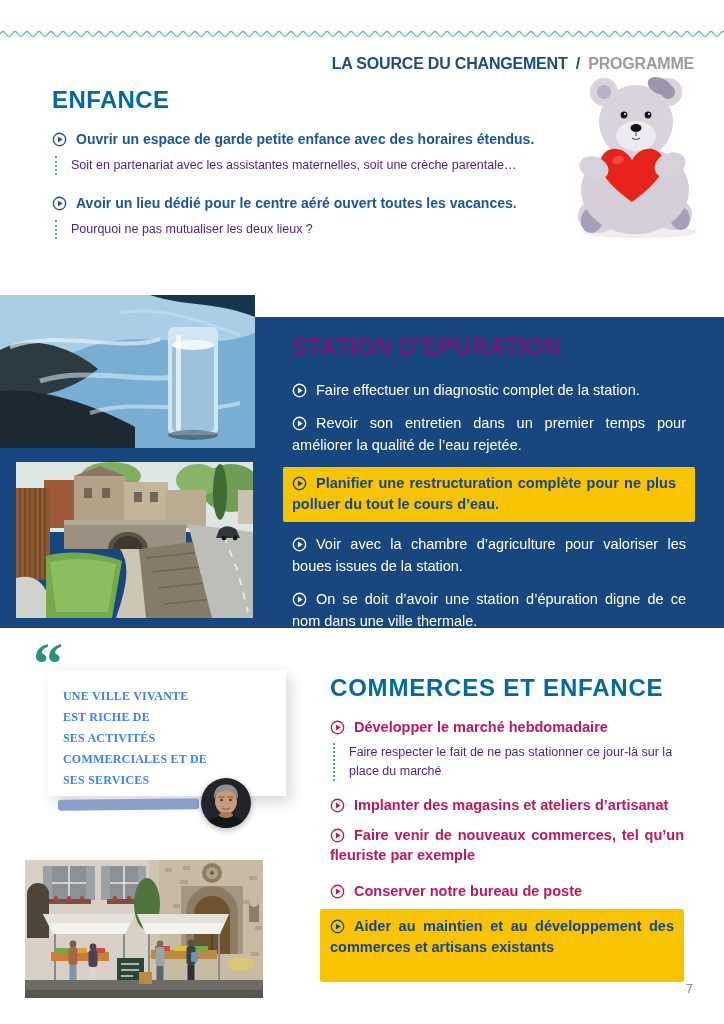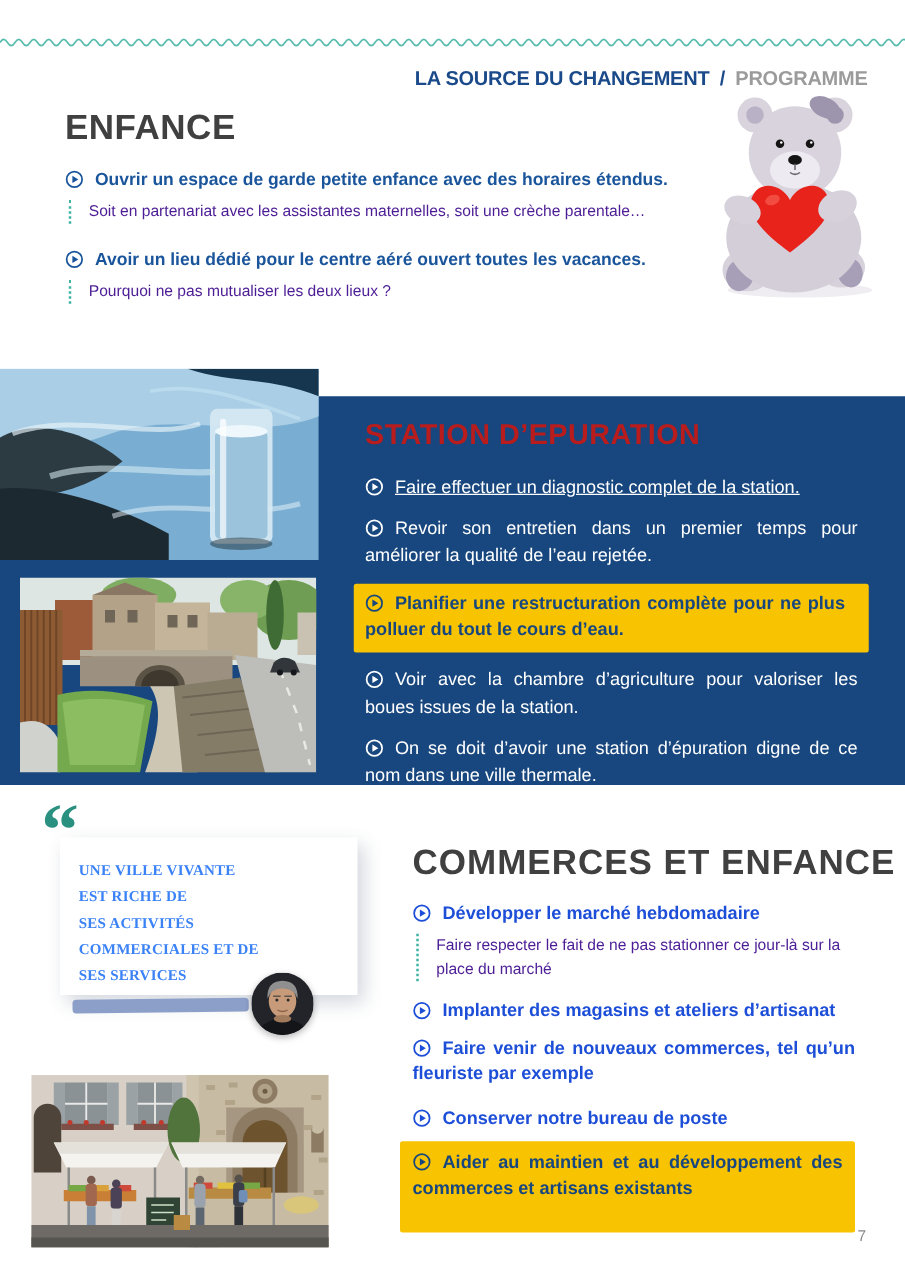"ENFANCE" .sec-title { color: #404040 -> #0369a1; font-size: 28px -> 24px }
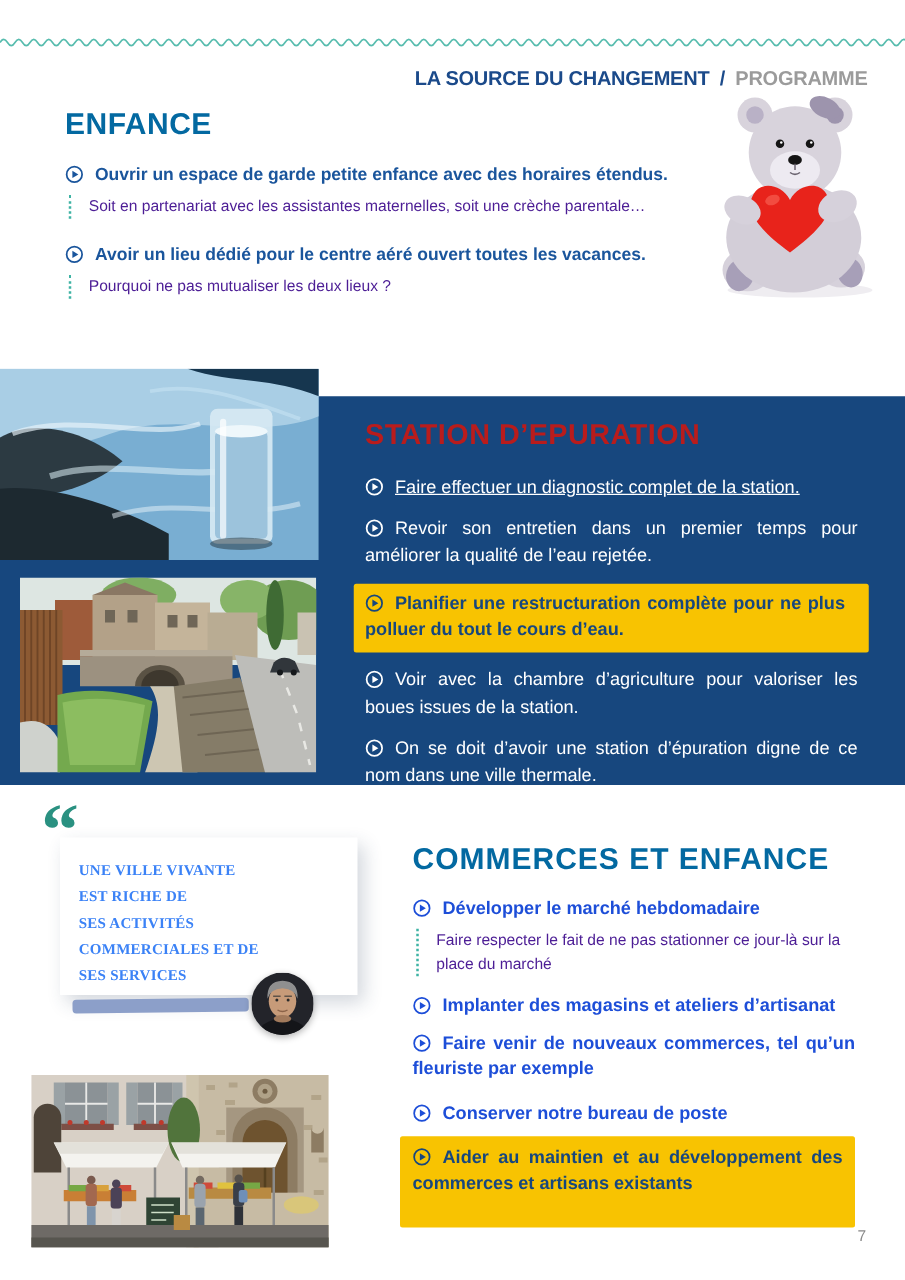"STATION D’EPURATION" .station .sec-title { color: #b91c1c -> #701a75 }
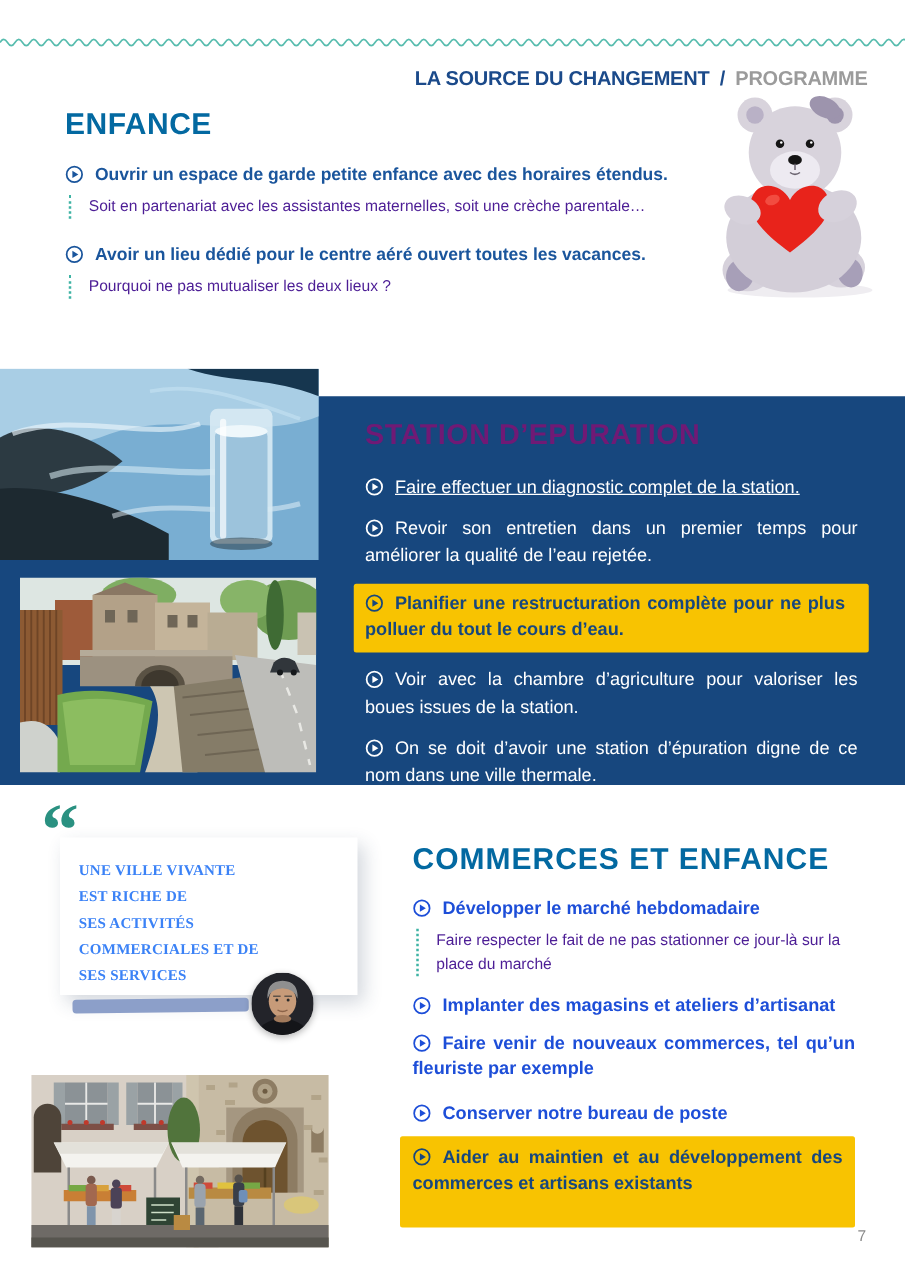"Faire effectuer un diagnostic complet" .p-item.first { text-decoration: underline -> none }
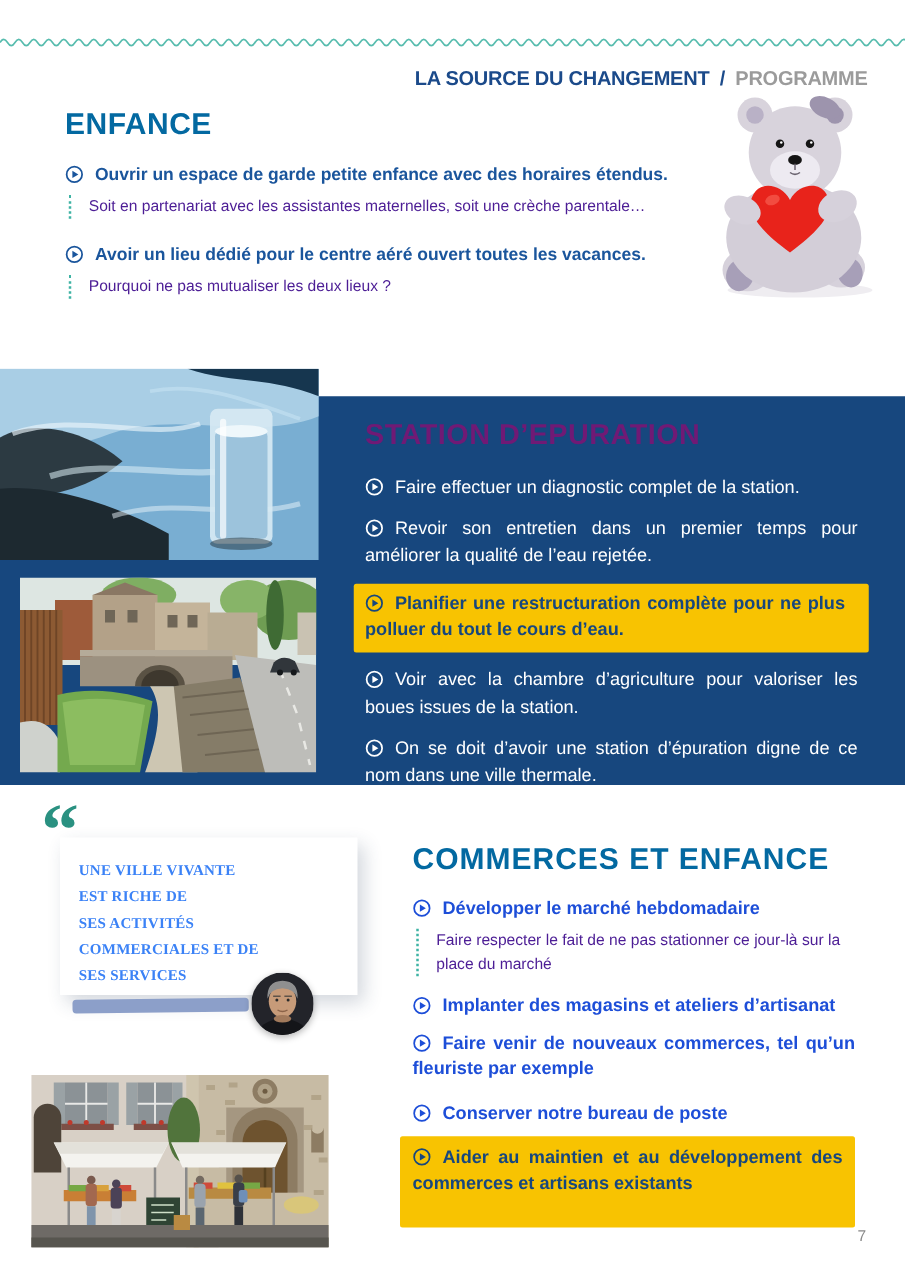"Développer le marché hebdomadaire" .c-item { color: #1d4ed8 -> #be185d }
